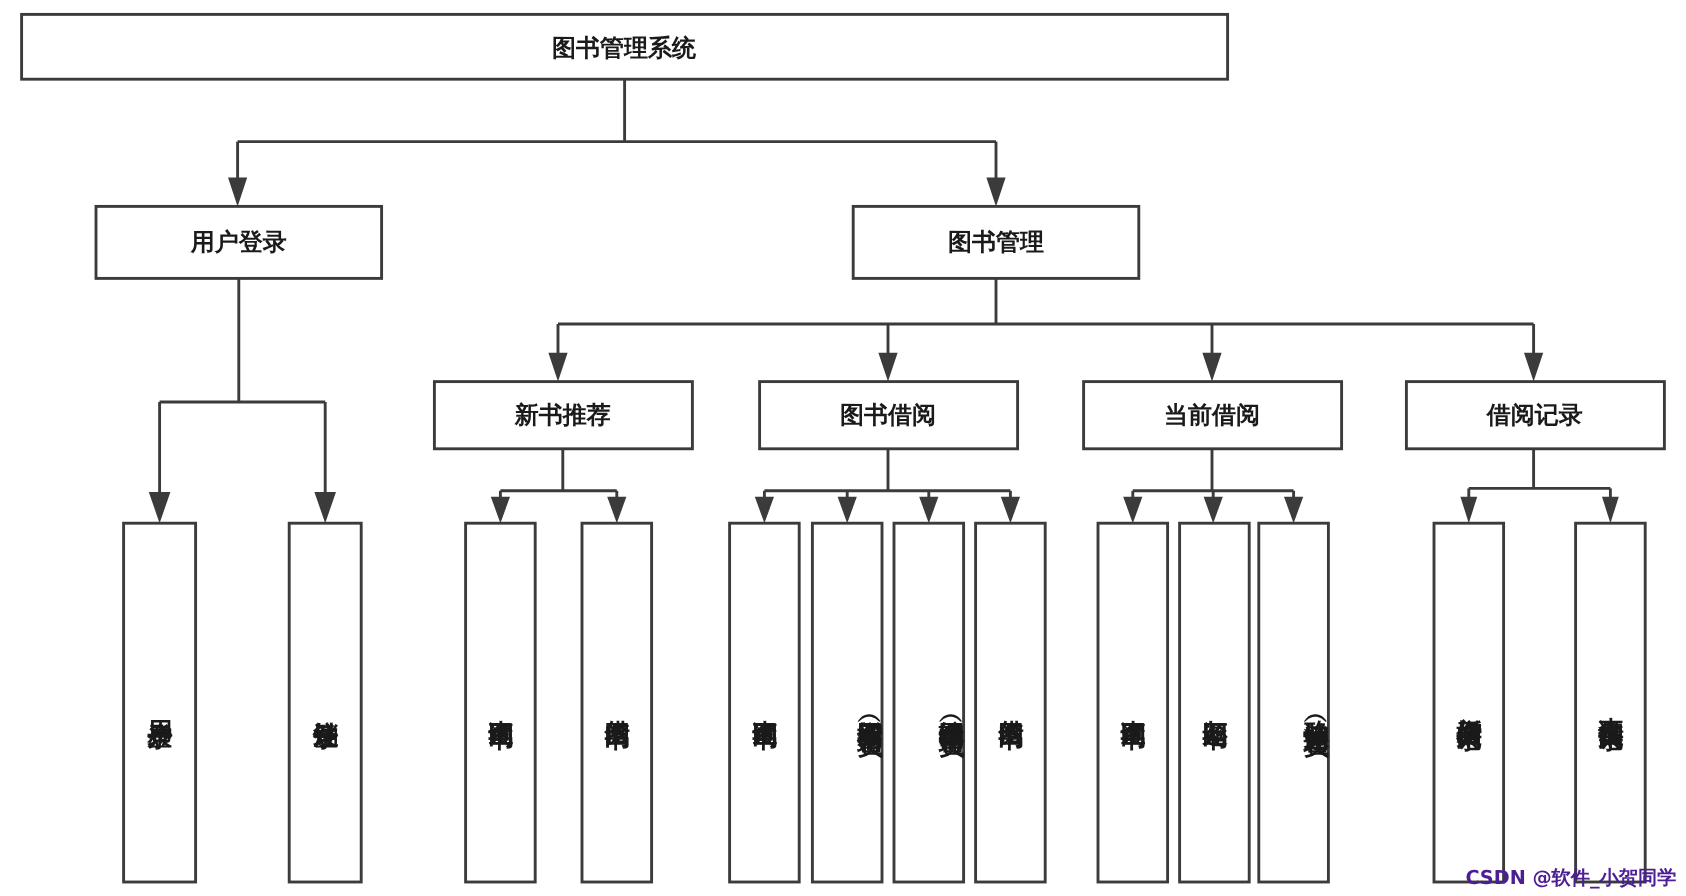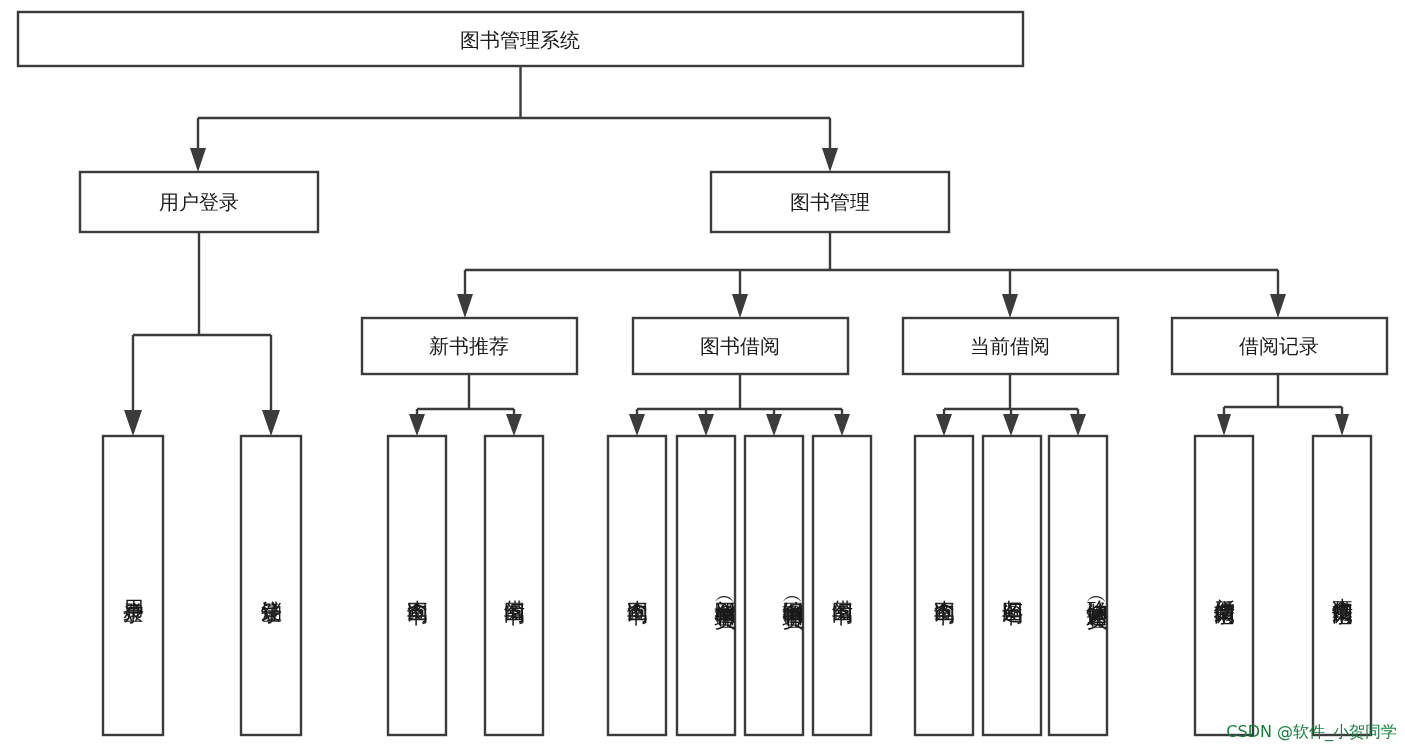"图书管理系统" #diagram-root { font-weight: none -> bold }
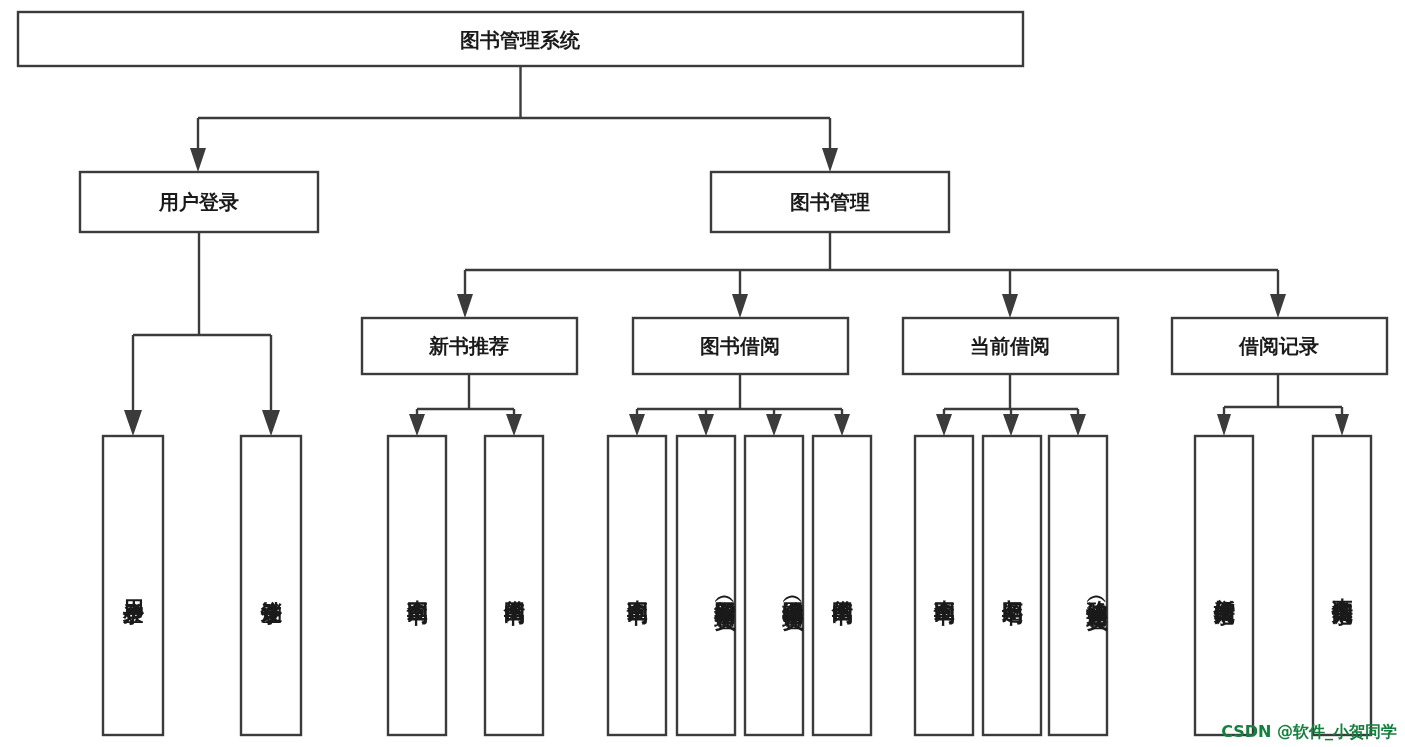"CSDN @软件_小贺同学" .watermark { color: #15803d -> #4c1d95 }
